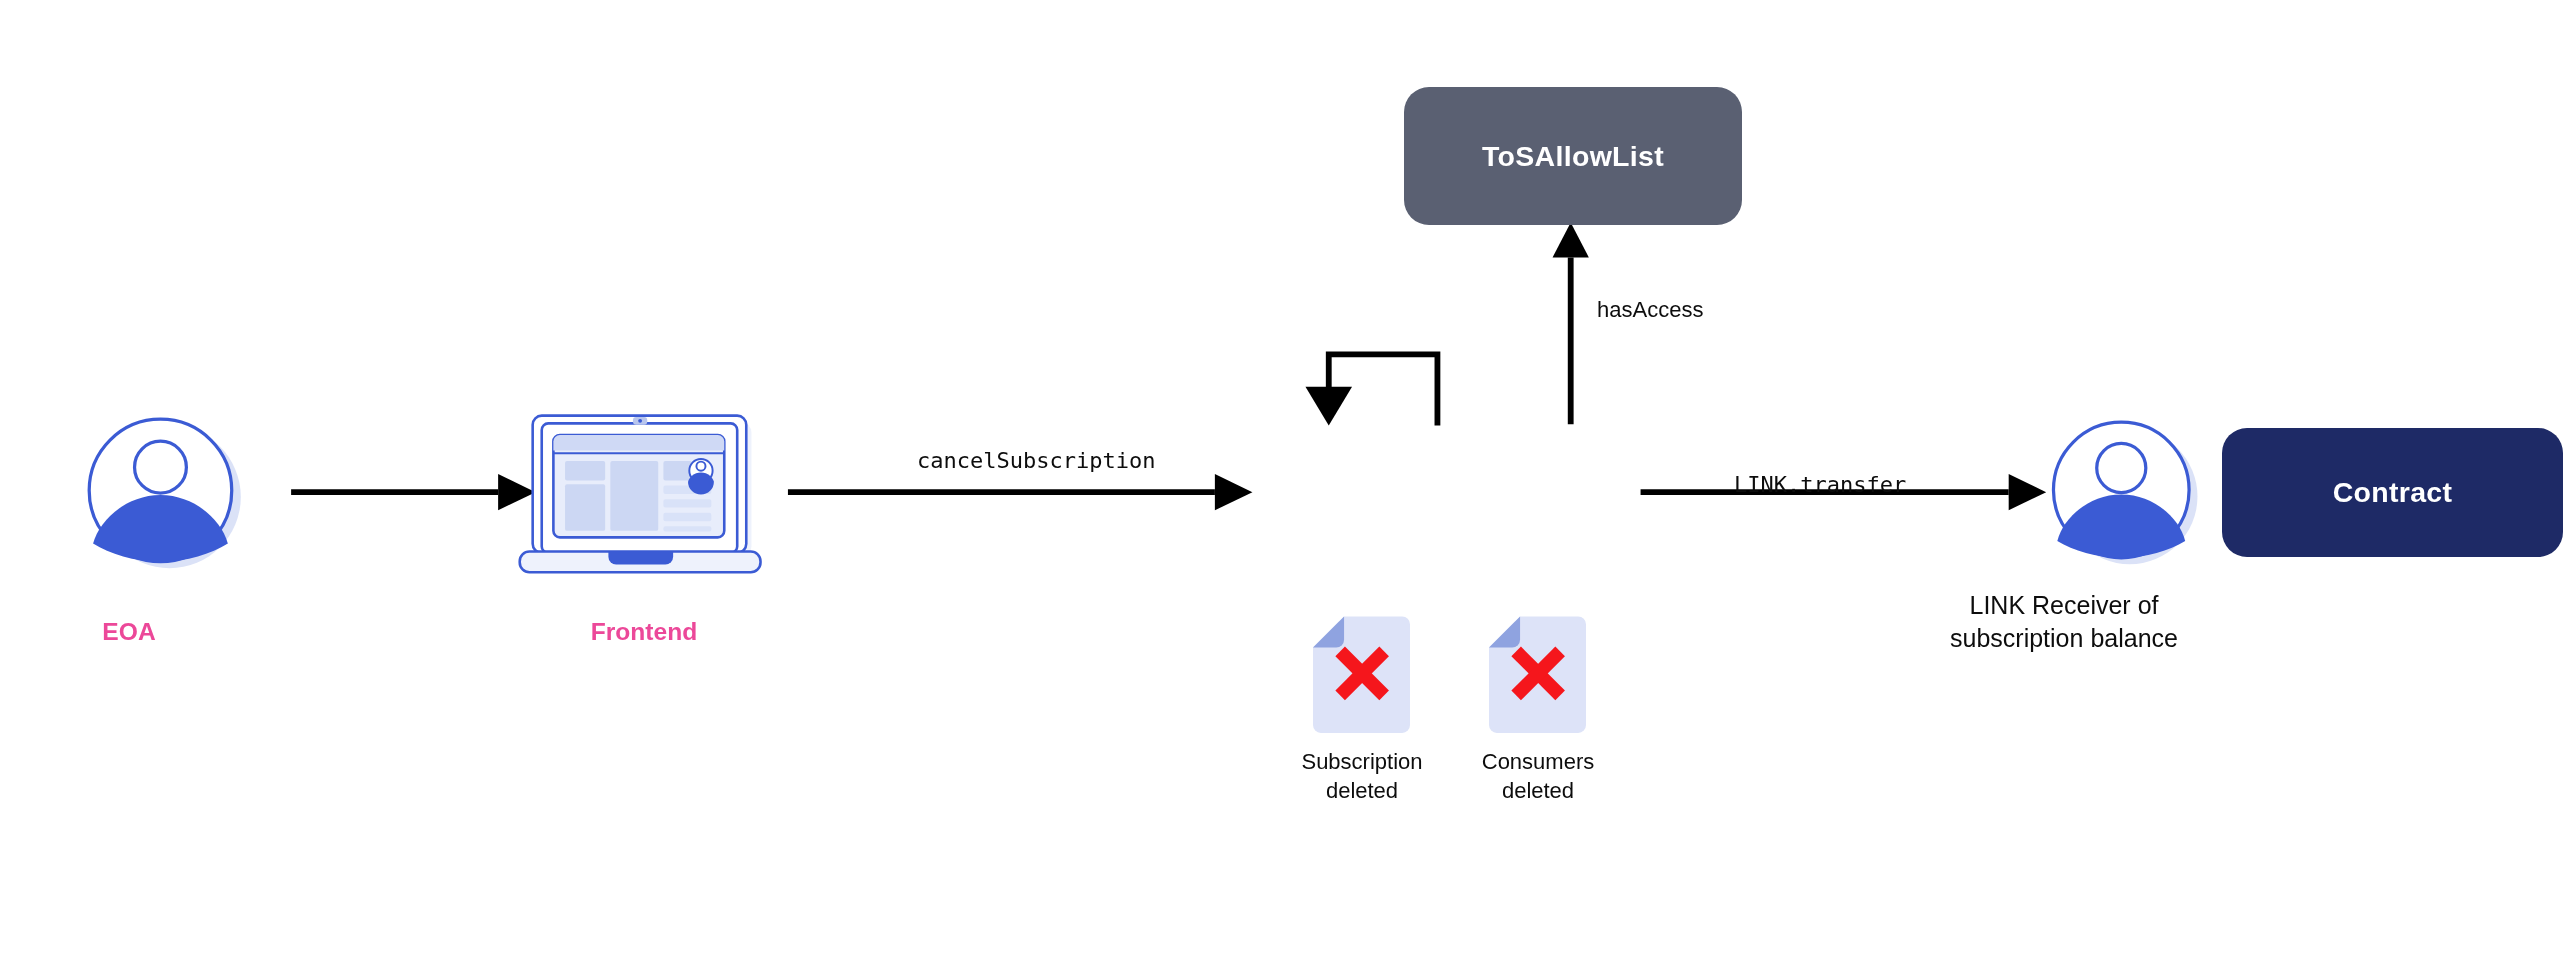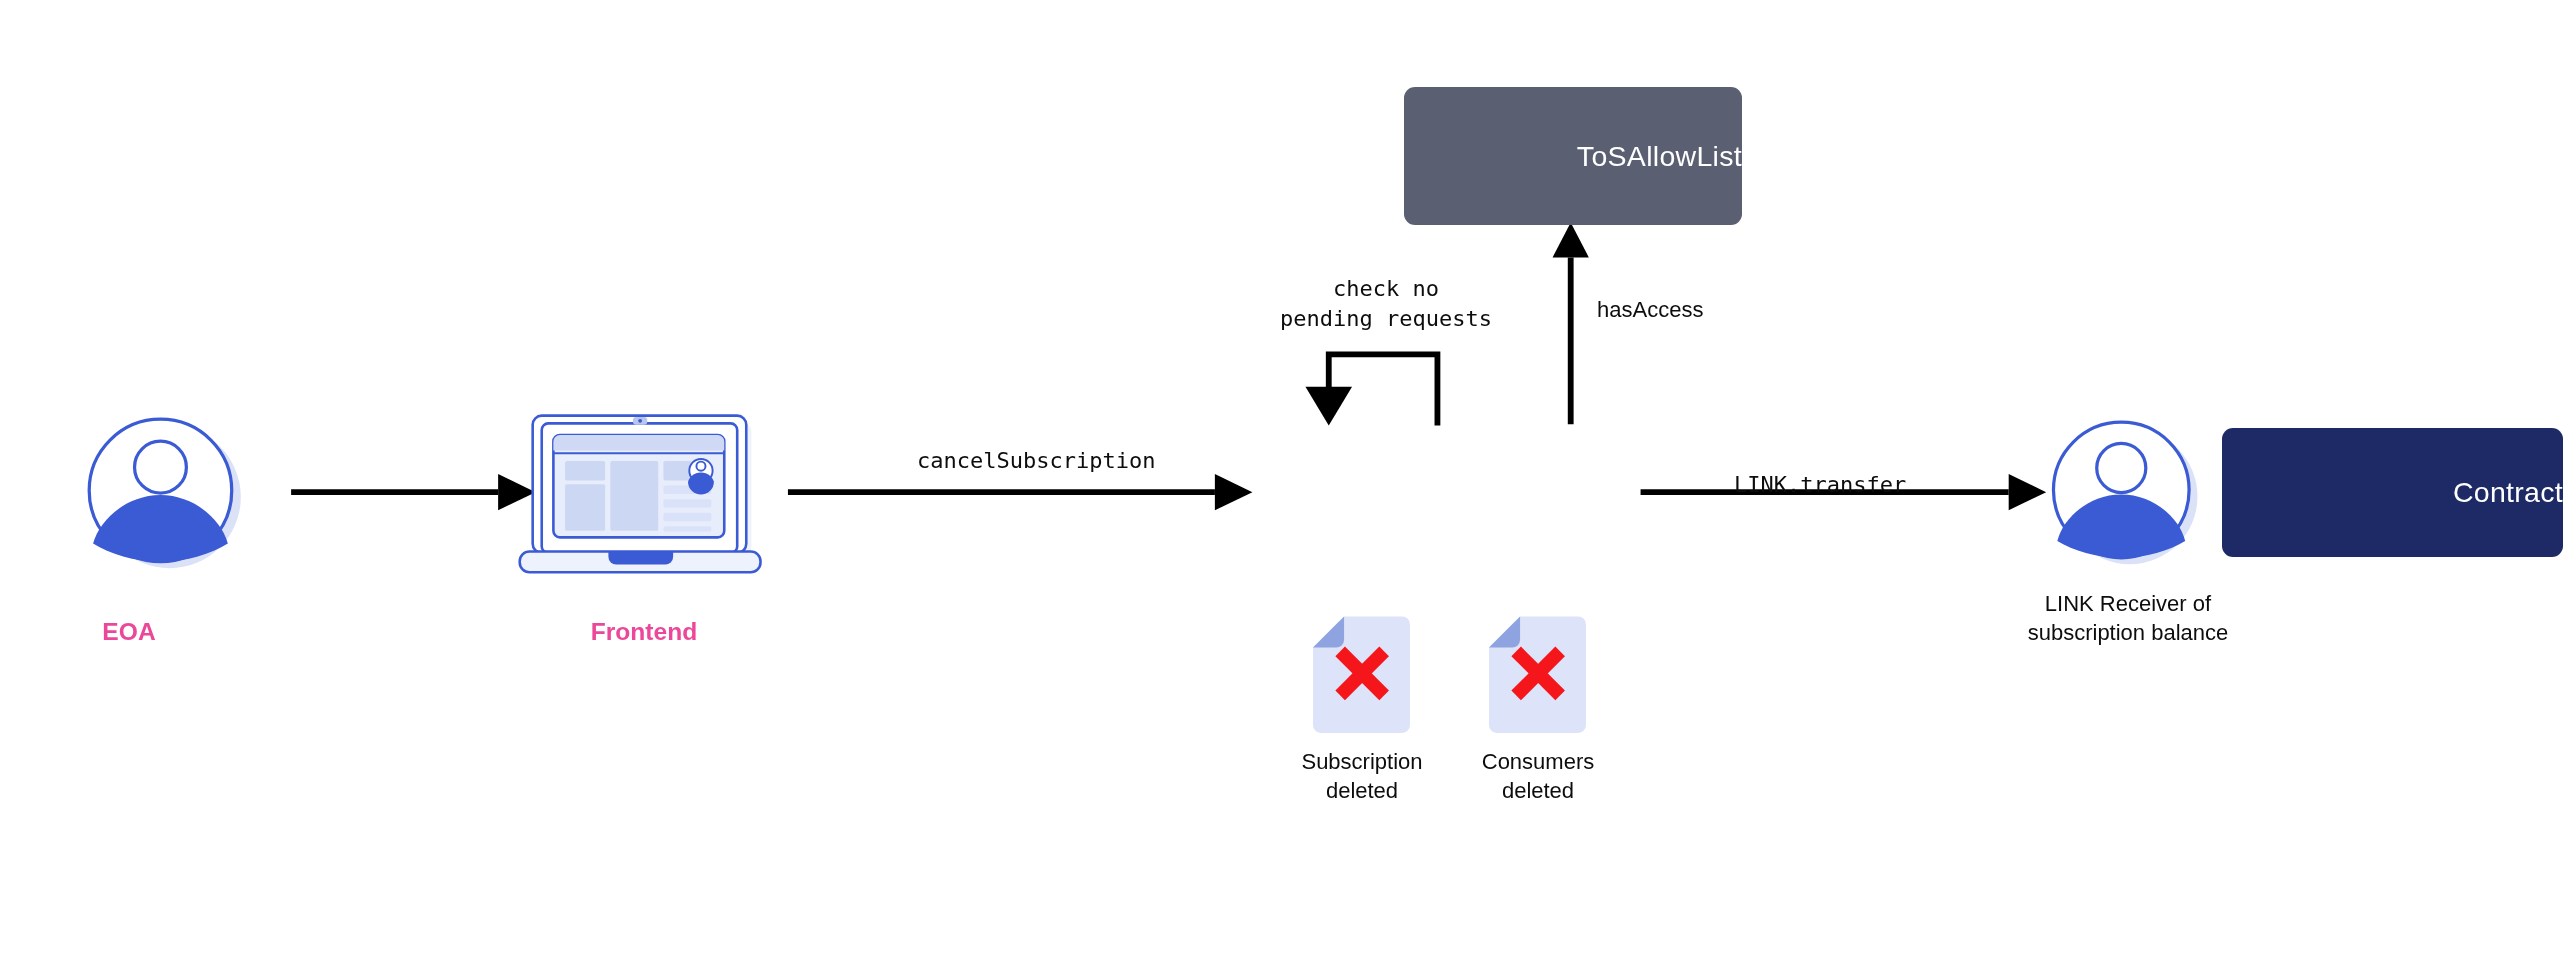"ToSAllowList" .box { border-radius: 11px -> 25px; font-weight: normal -> bold; justify-content: flex-end -> center }
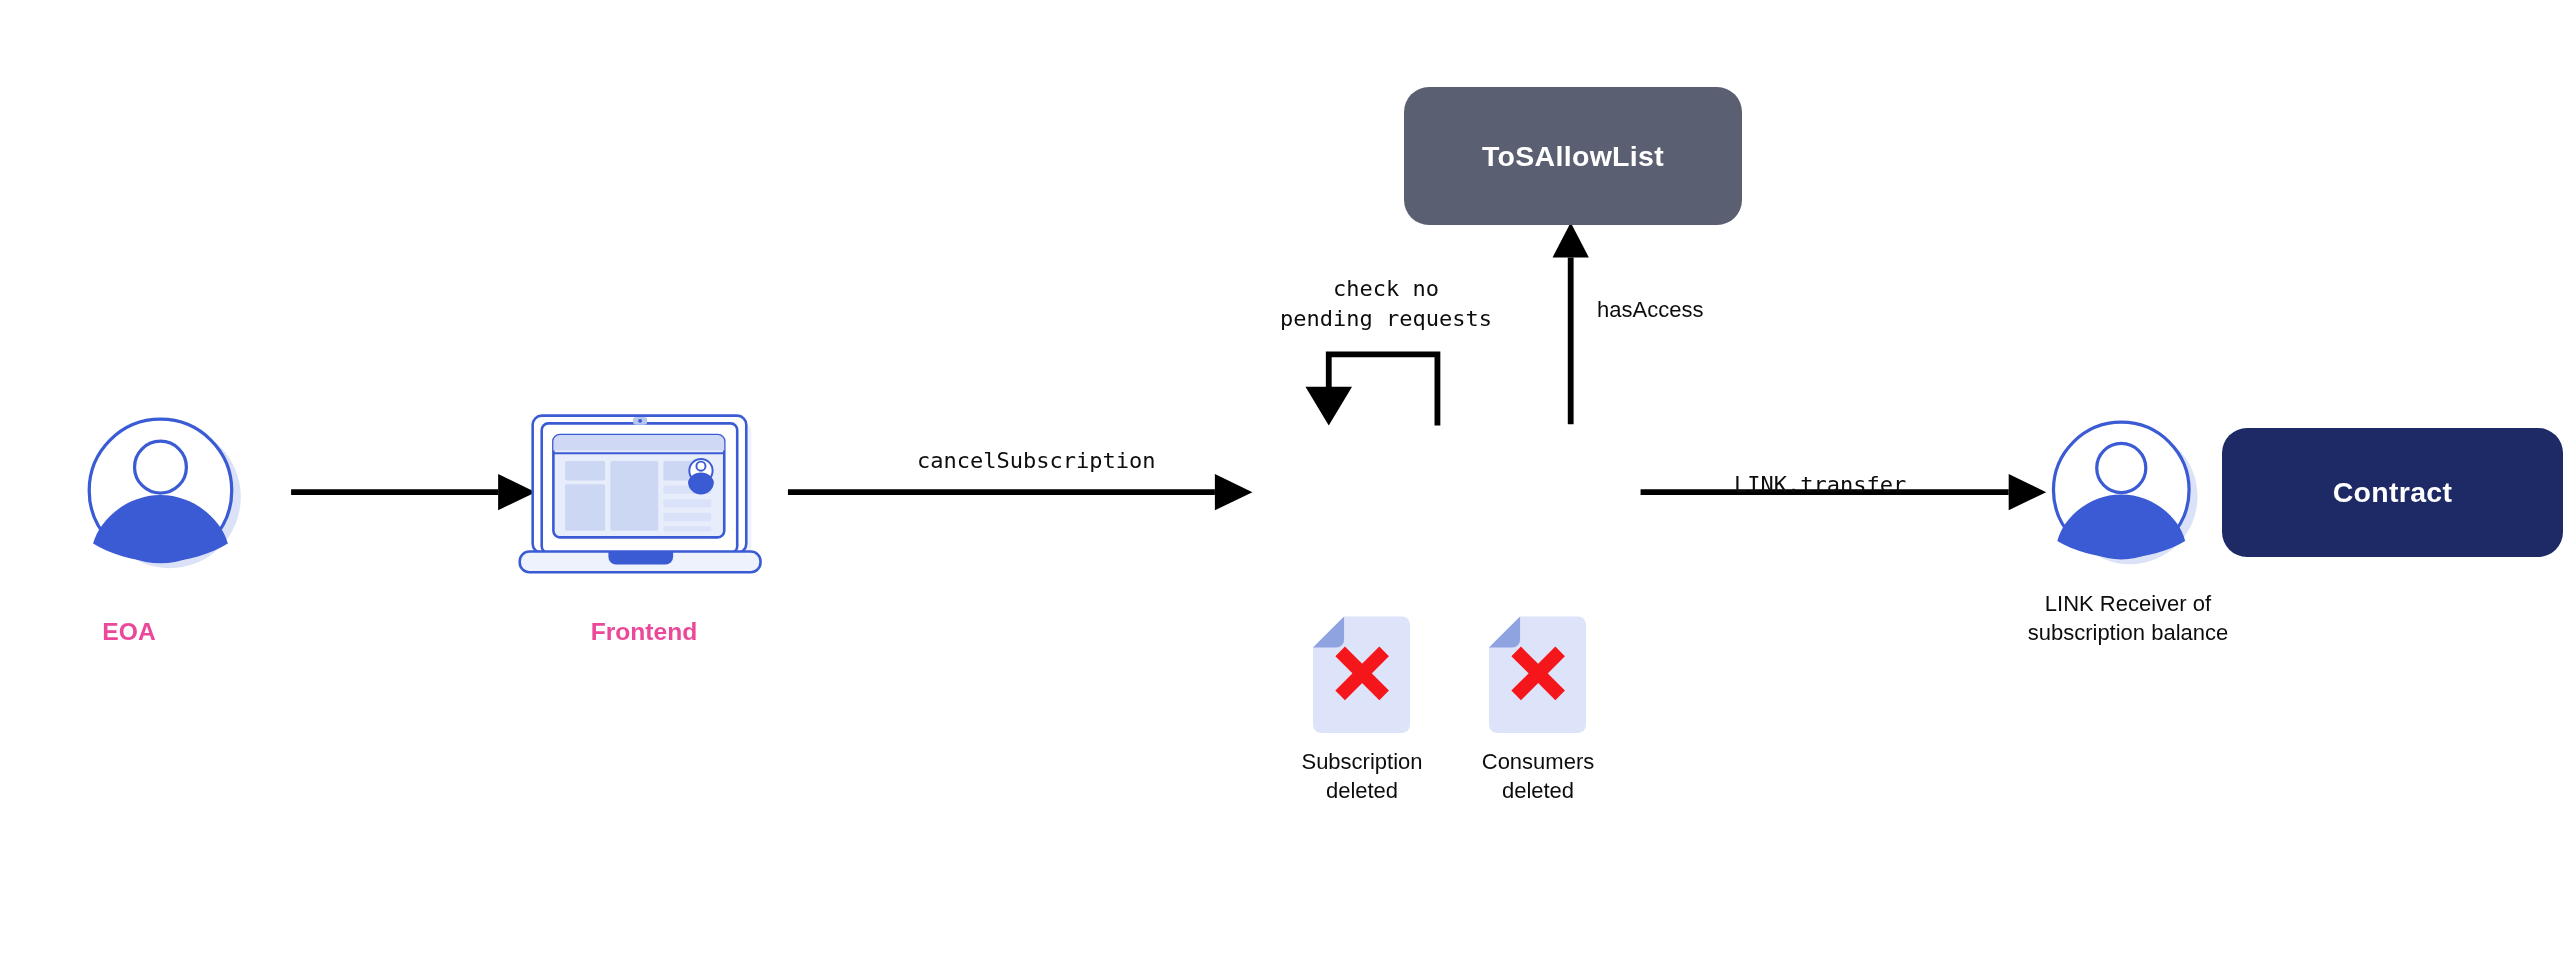"check no" div.edge-label-mono { html: <div> <div>check no</div> <div>pending requests</div> </div> -> none }
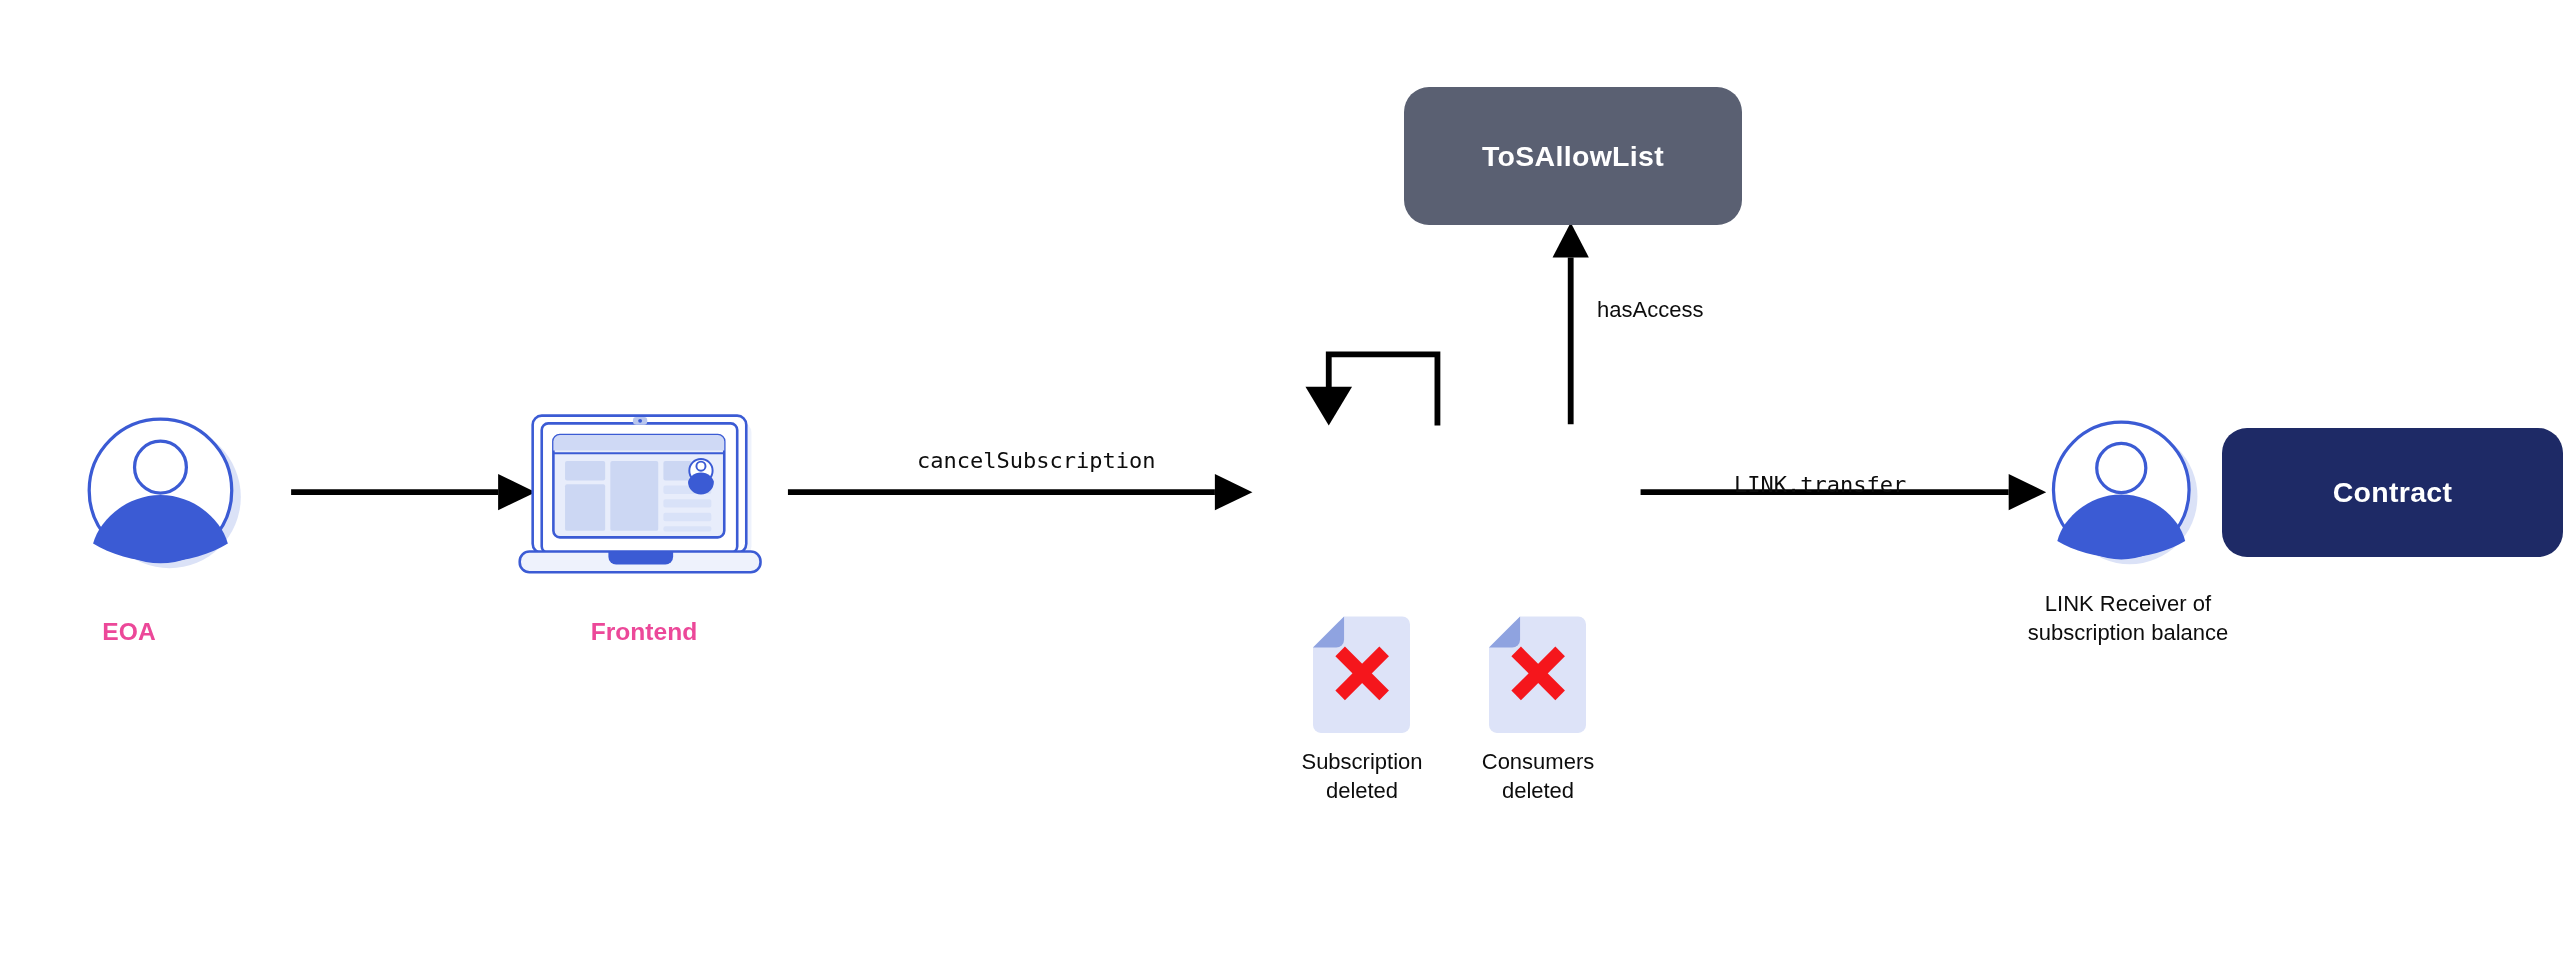"LINK Receiver of" div.caption-plain { font-size: 22px -> 25px; left: 1992px -> 1928px }
